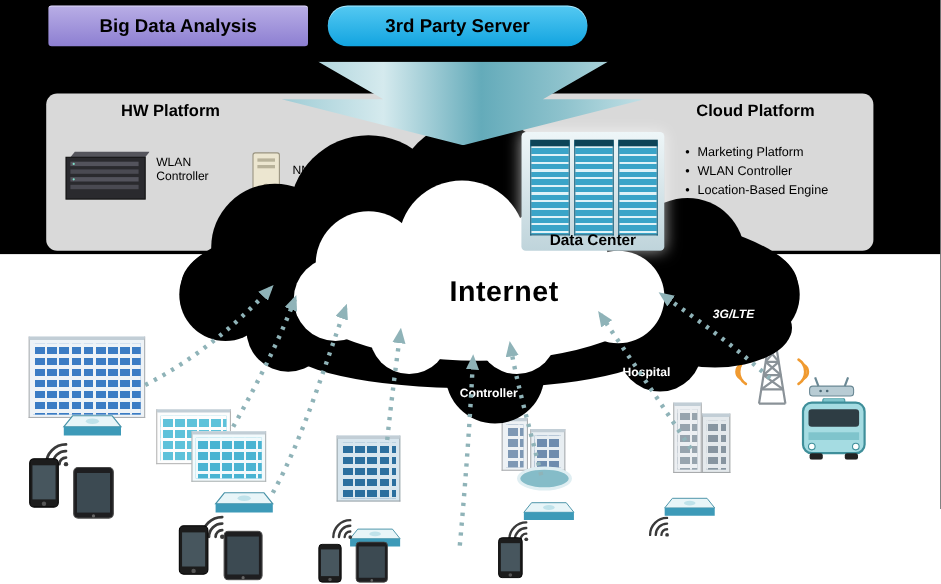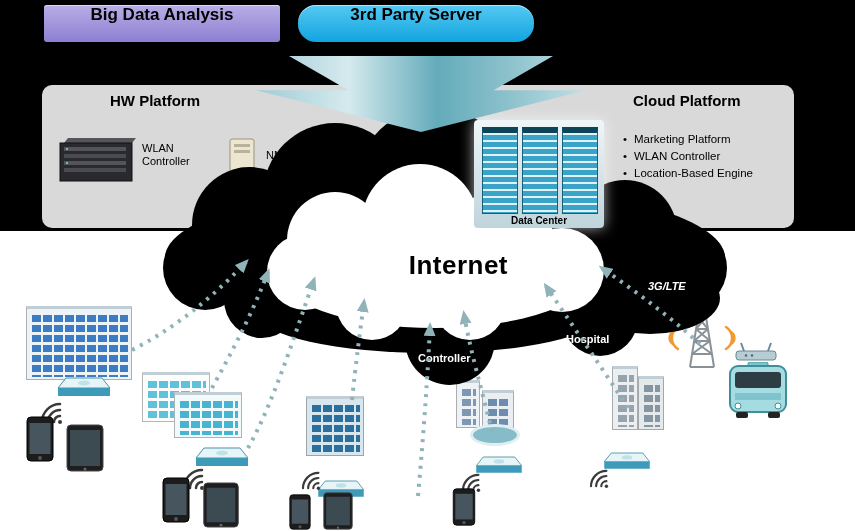"Big Data Analysis" .top-box { align-items: flex-start -> center }
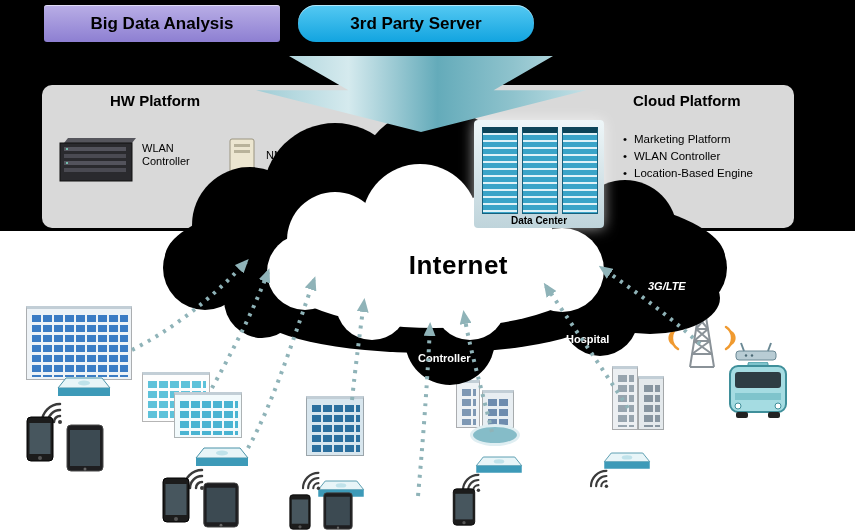"Data Center" .dc-label { font-size: 10px -> 14px }
